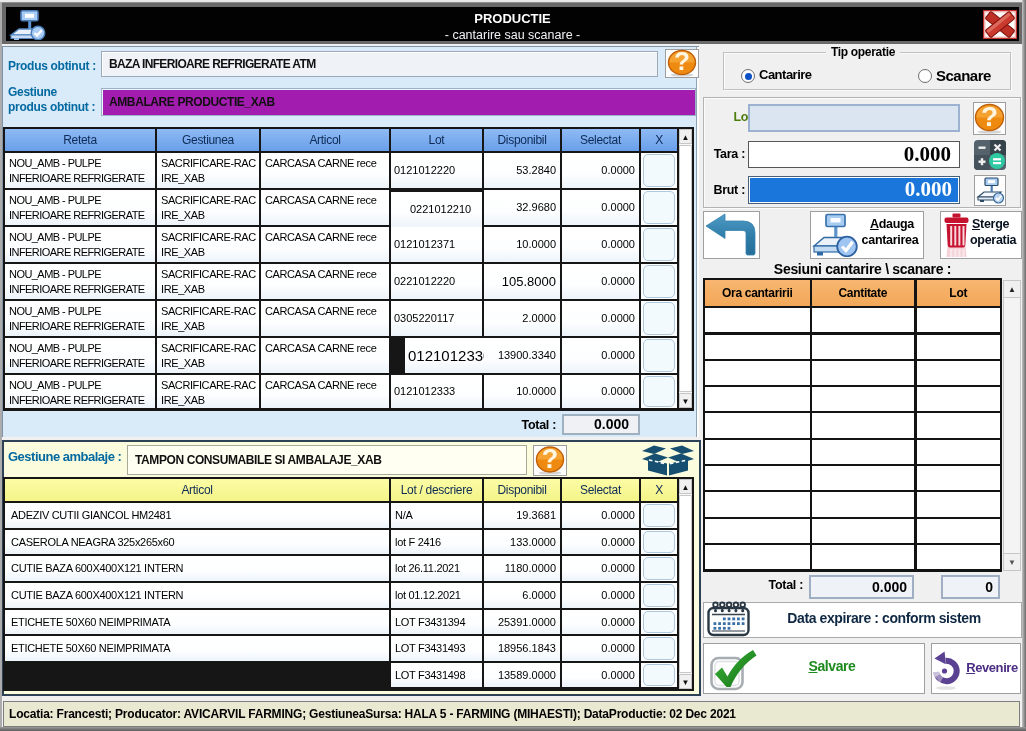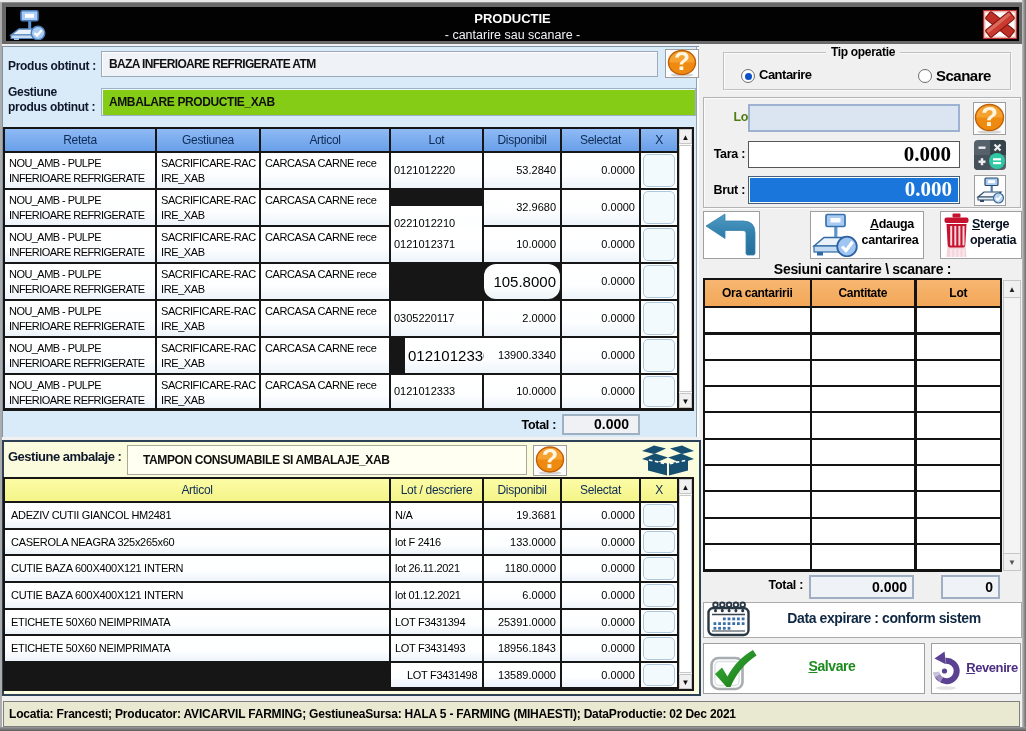"Produs obtinut :" .lbl { color: #0f172a -> #0369a1 }
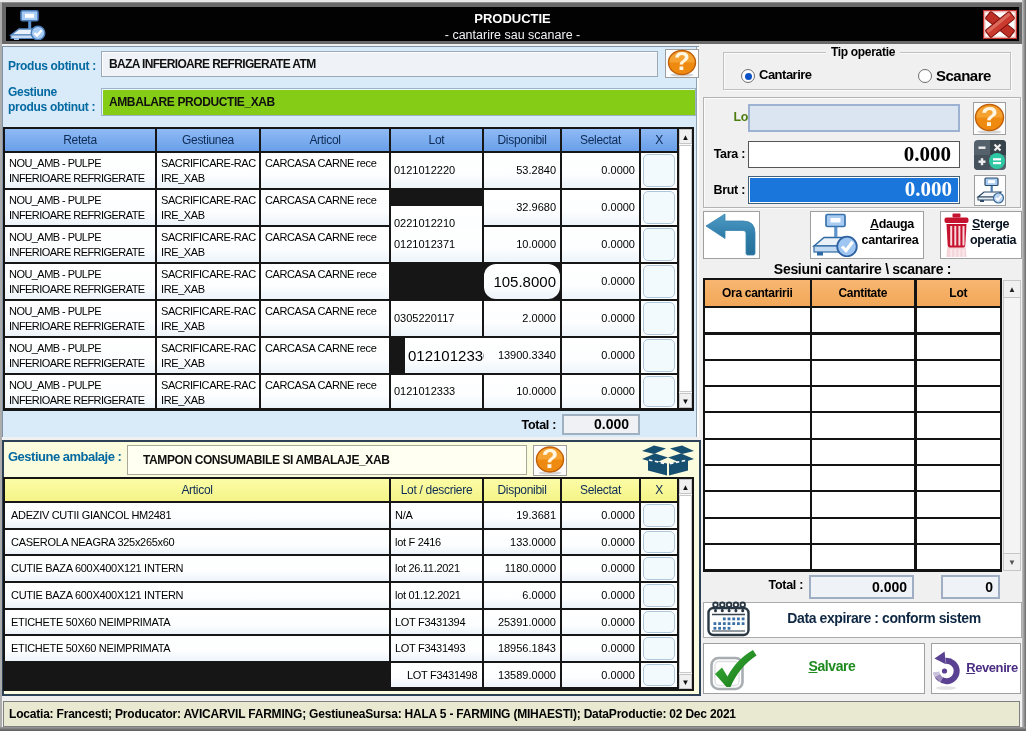"AMBALARE PRODUCTIE_XAB" div.a { background: #84cc16 -> #a21caf }
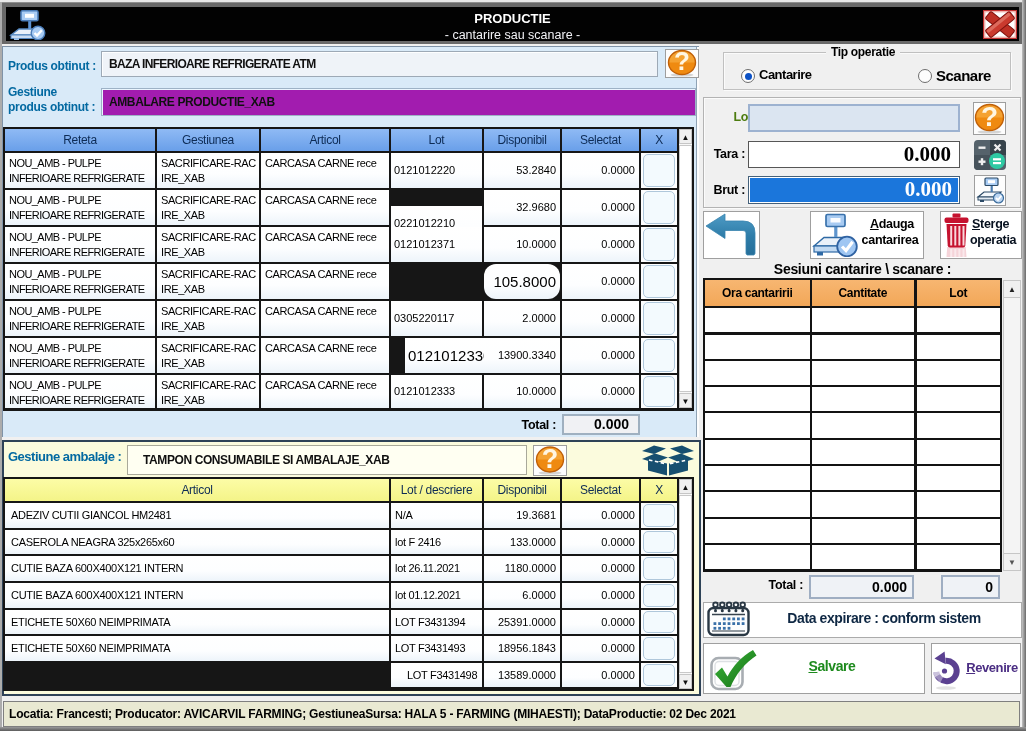"0221012210" div.cell { padding-left: 3px -> 19px; top: 206px -> 192px }
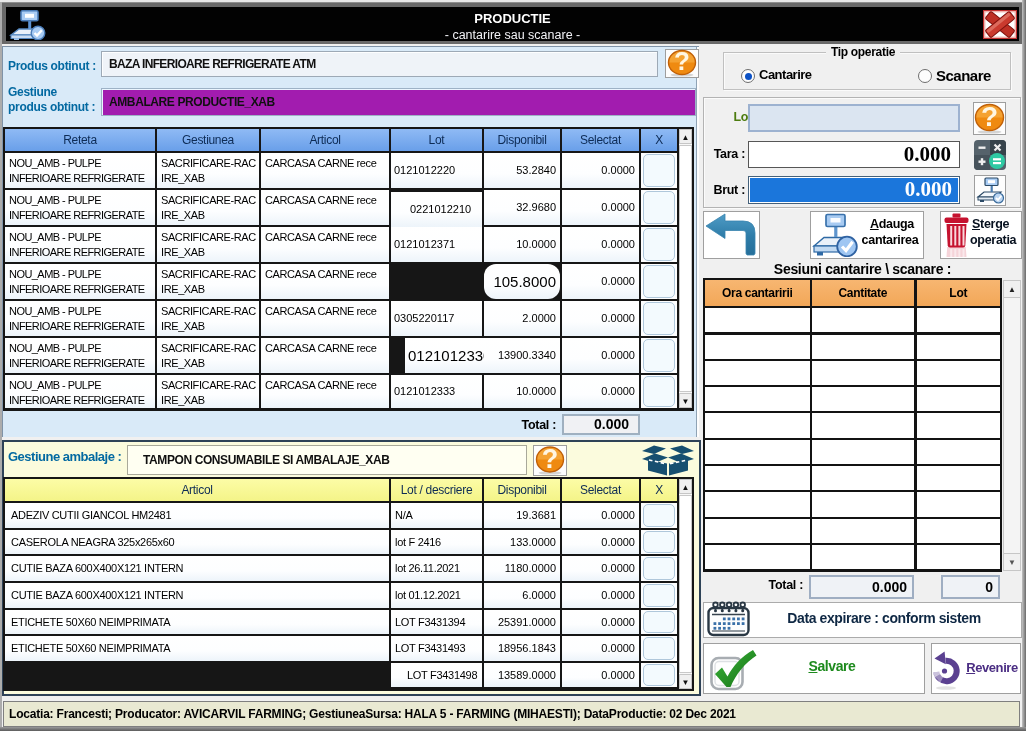"0221012220" div.cell { html: none -> <div>0221012220</div> }
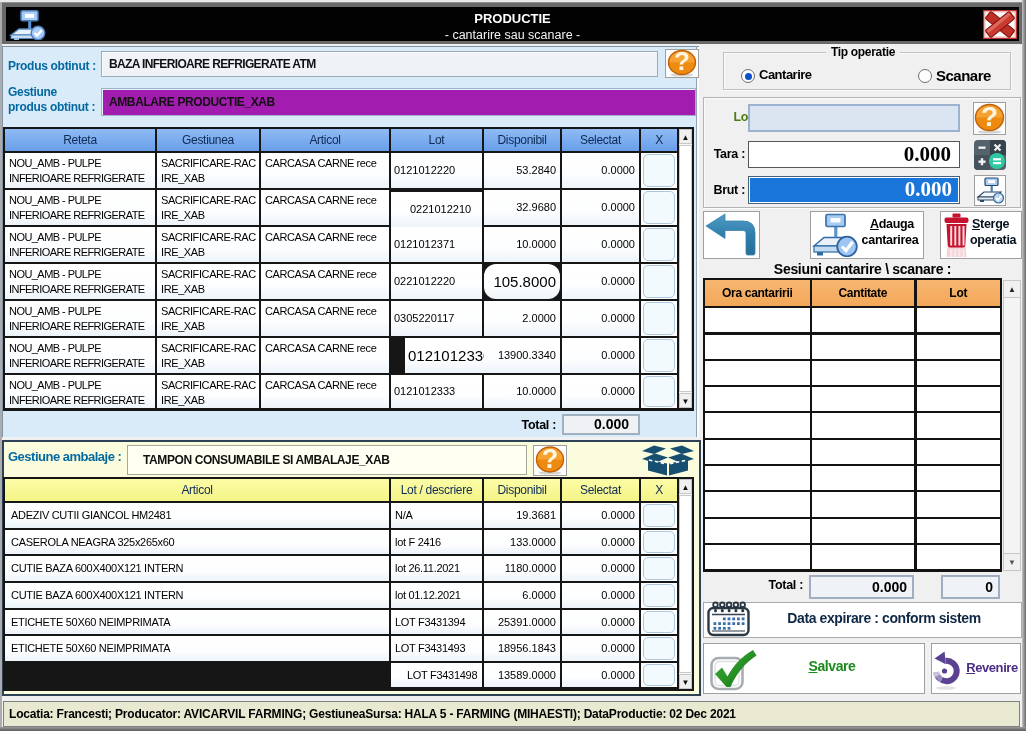"105.8000" div.cell { border-radius: 12px -> none; font-size: 15px -> 13px }
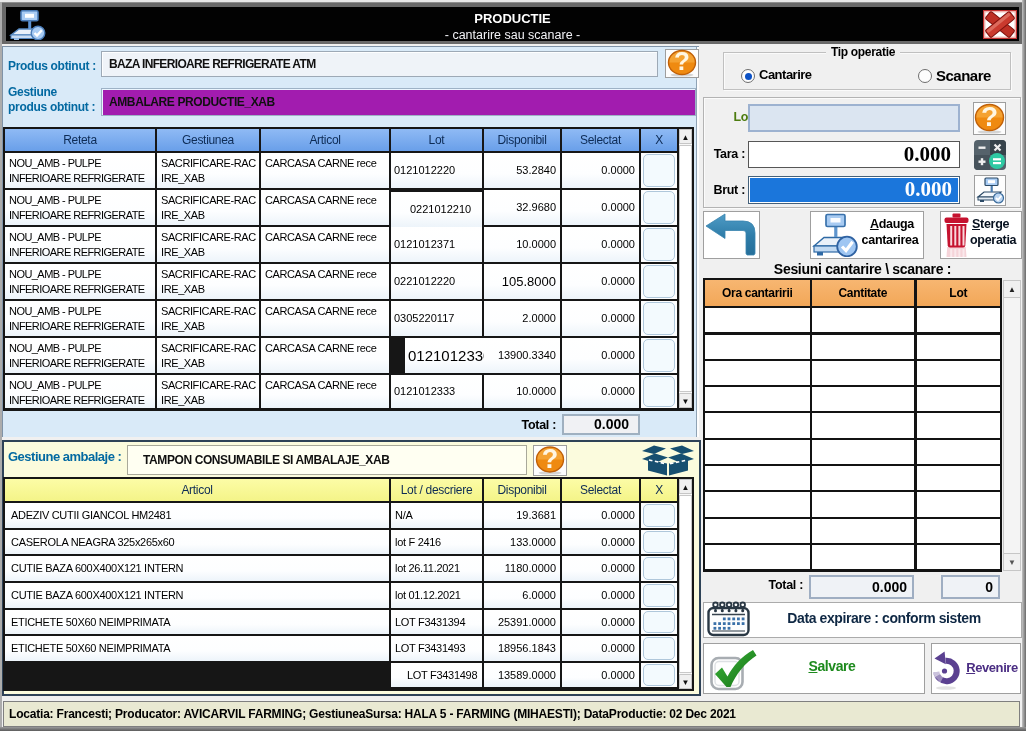"TAMPON CONSUMABILE SI AMBALAJE_XAB" div.a { padding-left: 15px -> 7px }
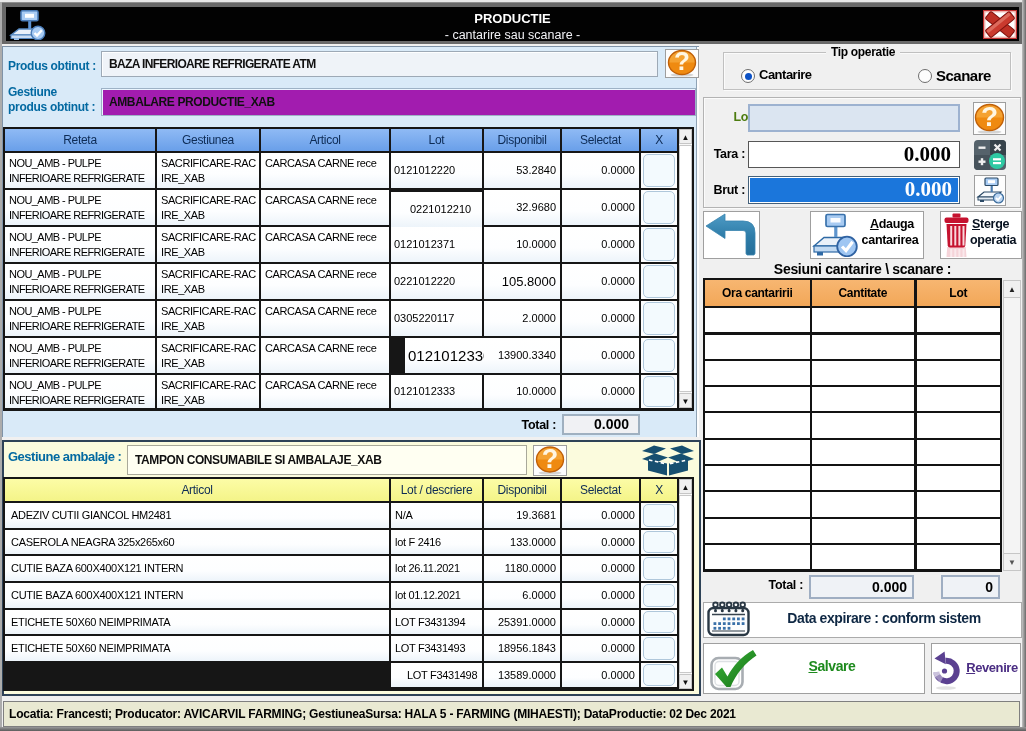"LOT F3431498" div.cell { padding-left: 16px -> 4px }
